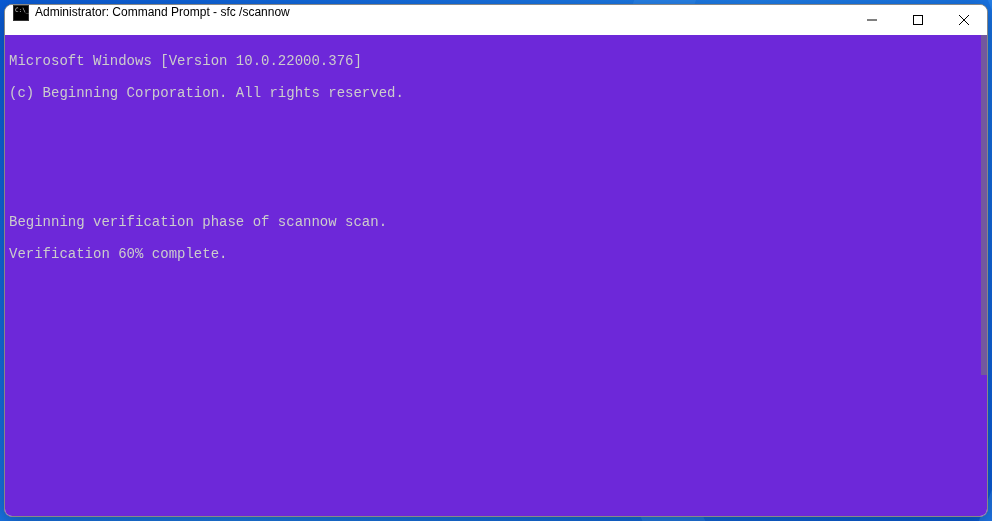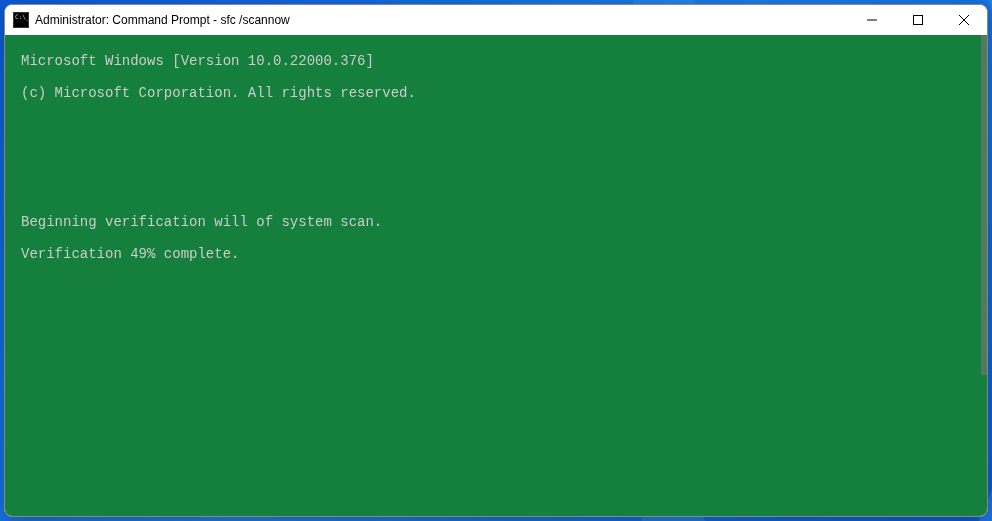"Administrator: Command Prompt - sfc" .titlebar { align-items: center -> flex-start }
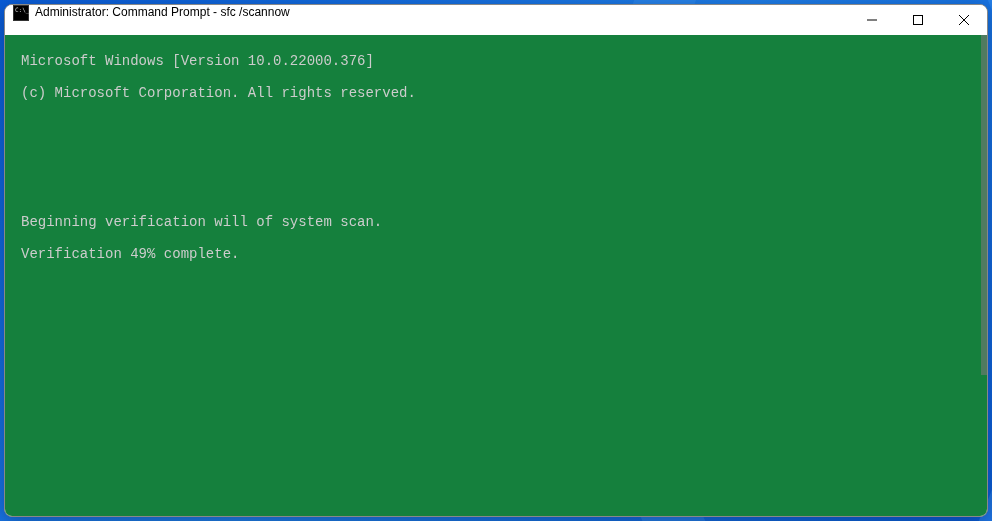"Microsoft Windows [Version" .terminal { background: #15803d -> #6d28d9; padding: 2px 16px -> 2px 4px }
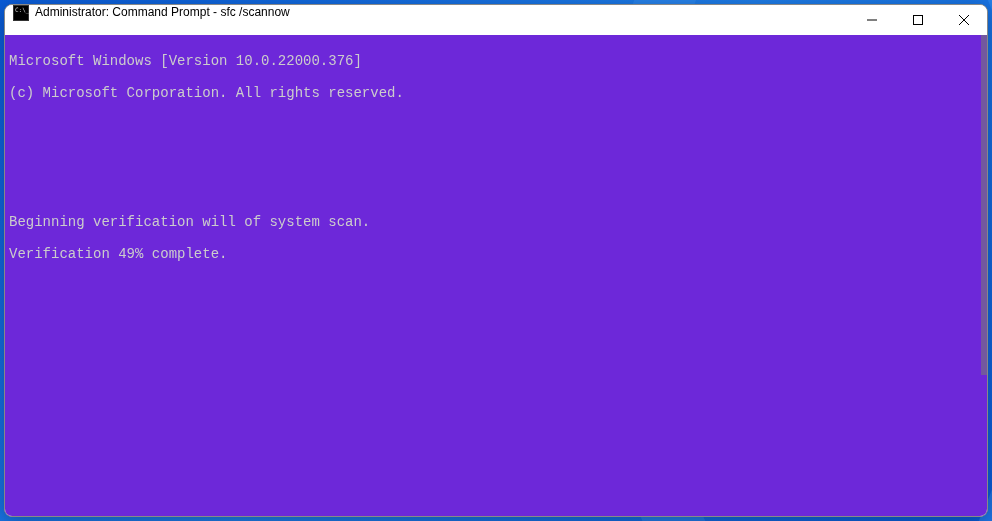"(c) Microsoft Corporation. All rights" div.terminal-line { text: Microsoft -> Beginning }
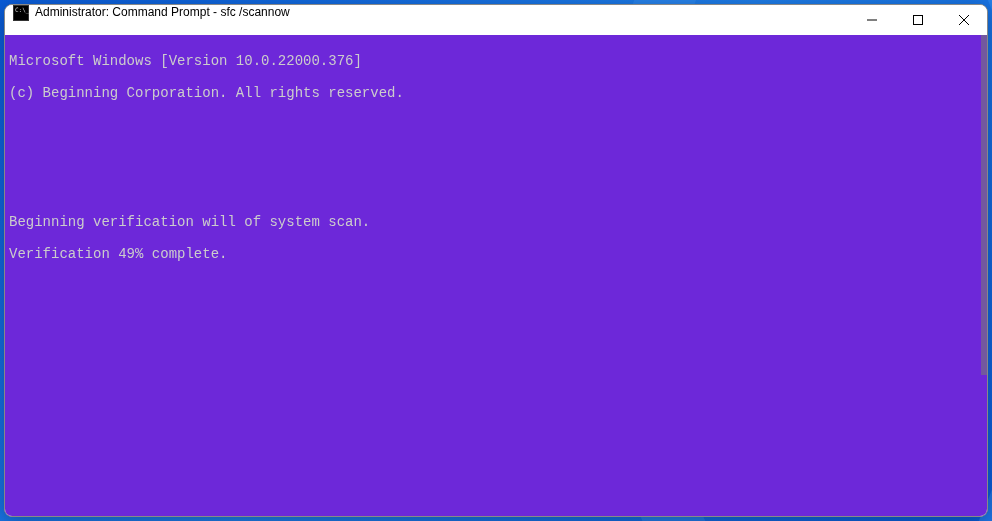"Beginning verification will of system" div.terminal-line { text: will of system -> phase of scannow }
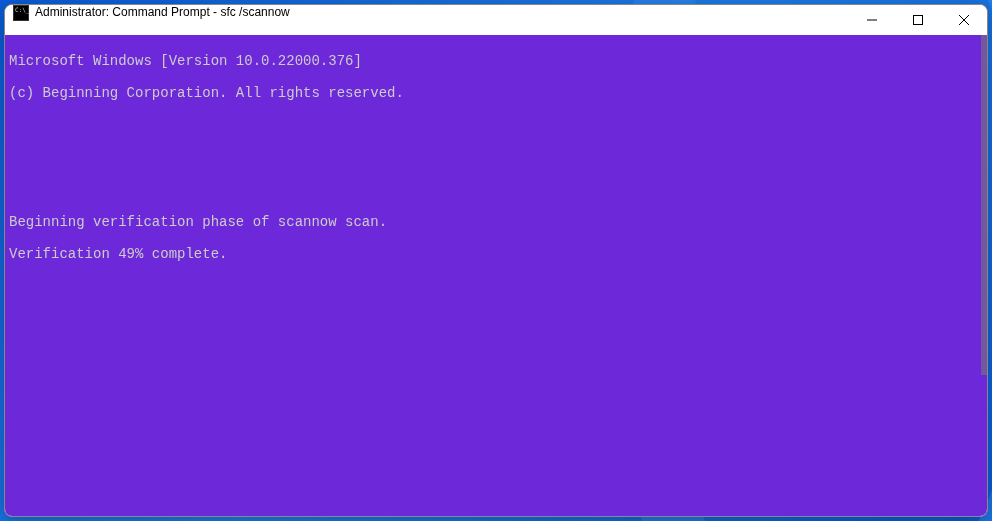"Verification 49% complete." div.terminal-line { text: 49% -> 60% }
